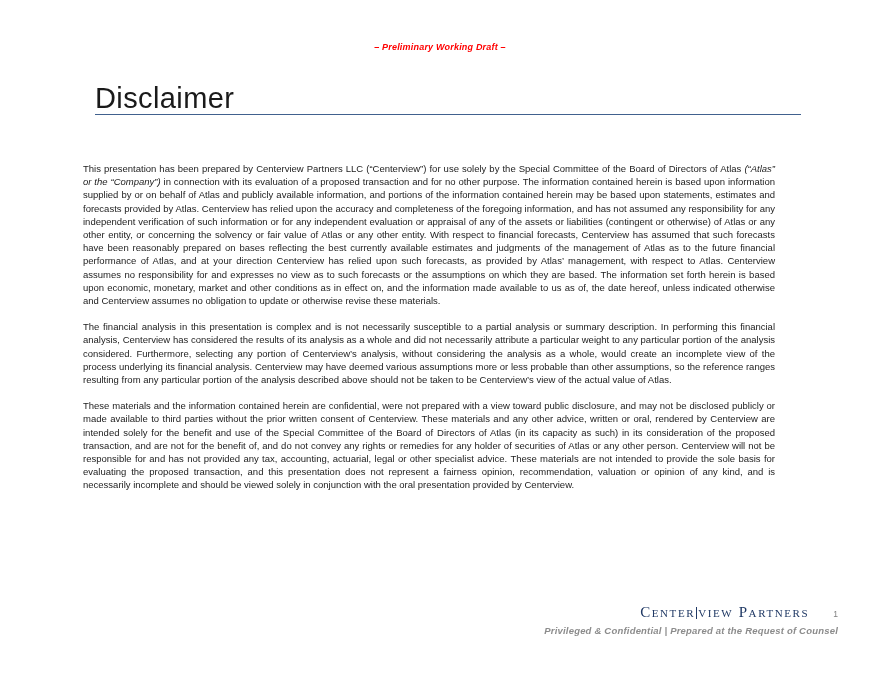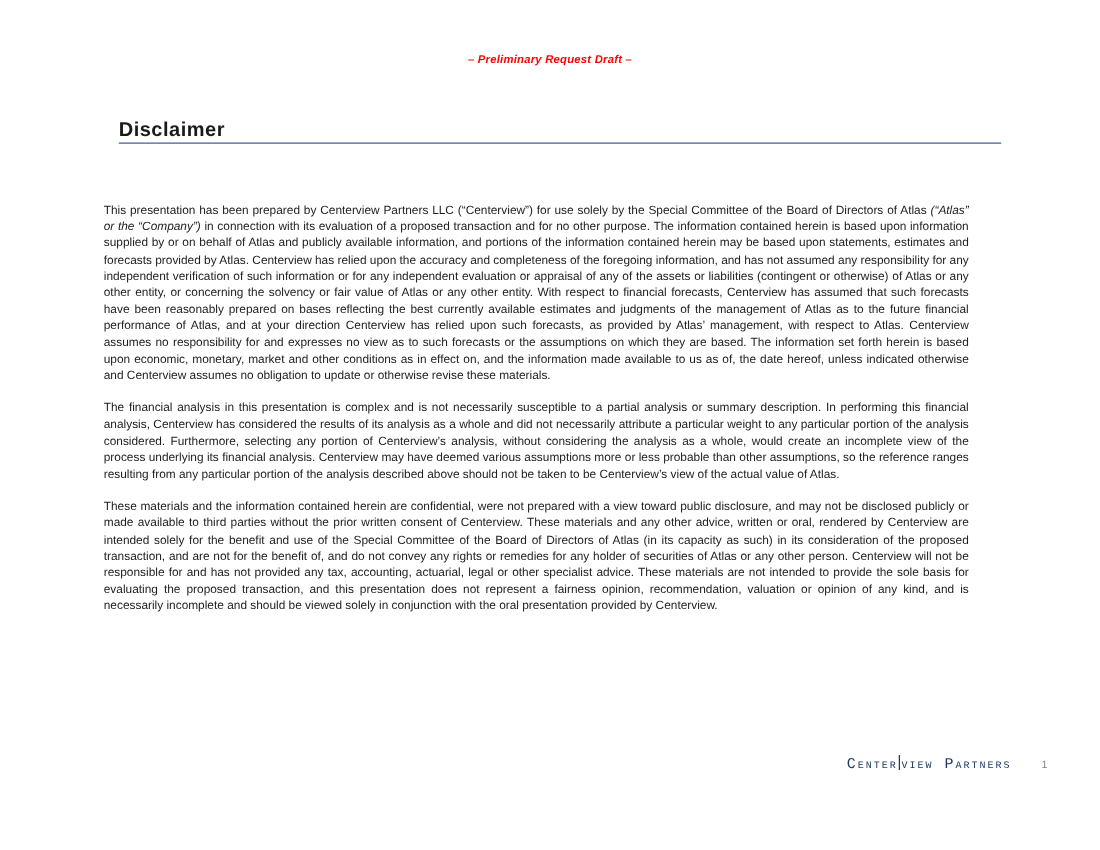"– Preliminary Request Draft –" div.draft-notice { text: Request -> Working }
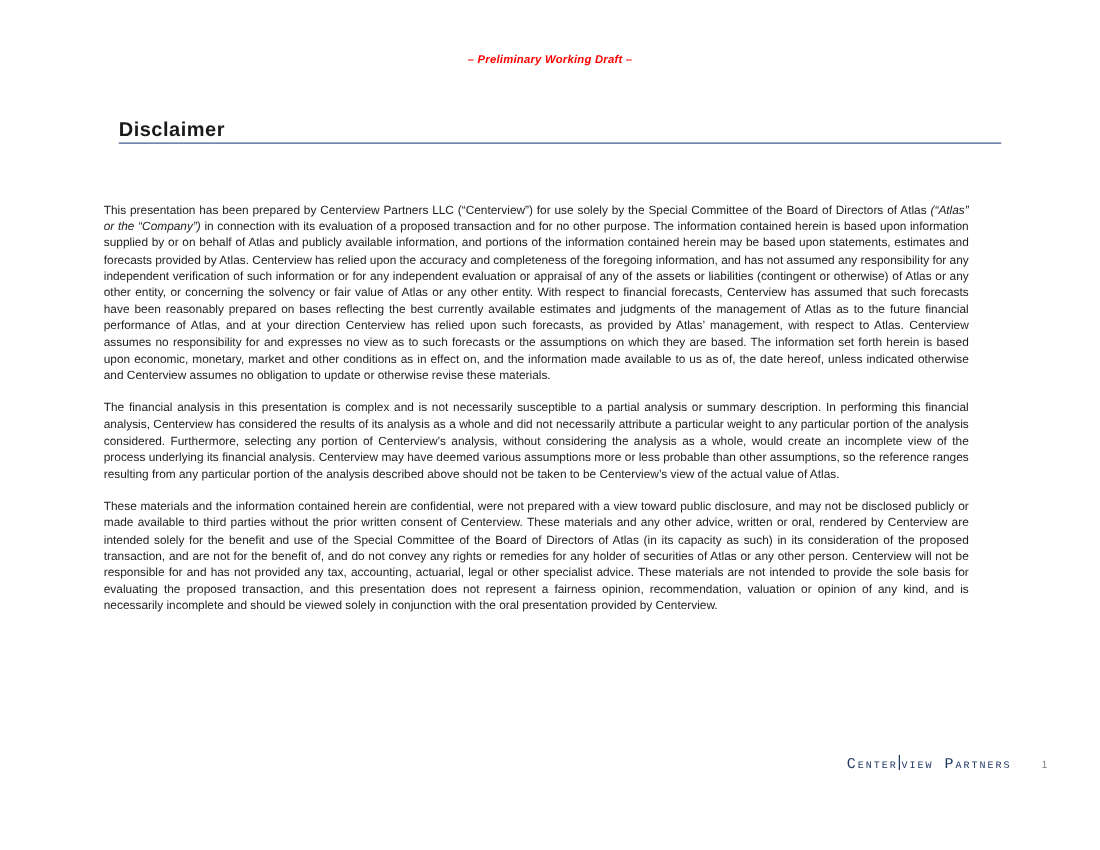"Disclaimer" .title { font-size: 16px -> 29px; font-weight: 700 -> 400; margin-top: 14px -> none }
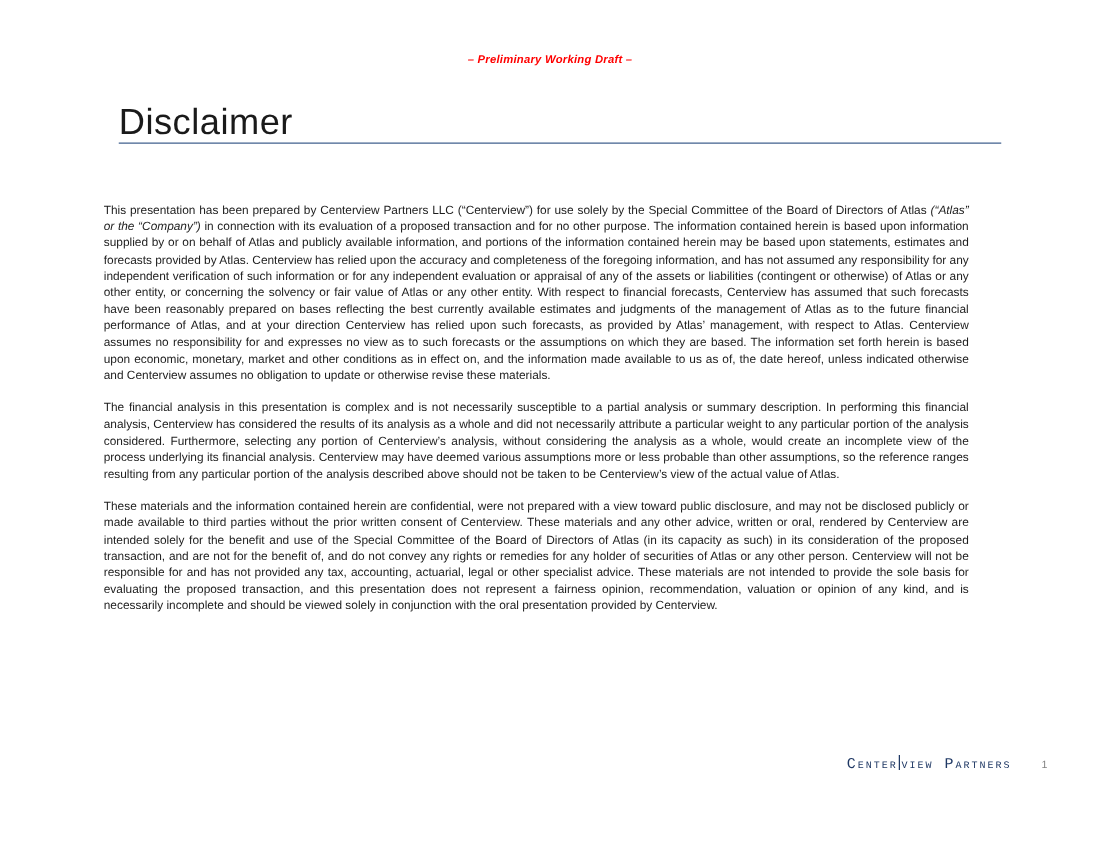"Center view Partners" .logo { font-family: Liberation Mono, monospace -> Liberation Serif, serif; font-size: 12px -> 15px }
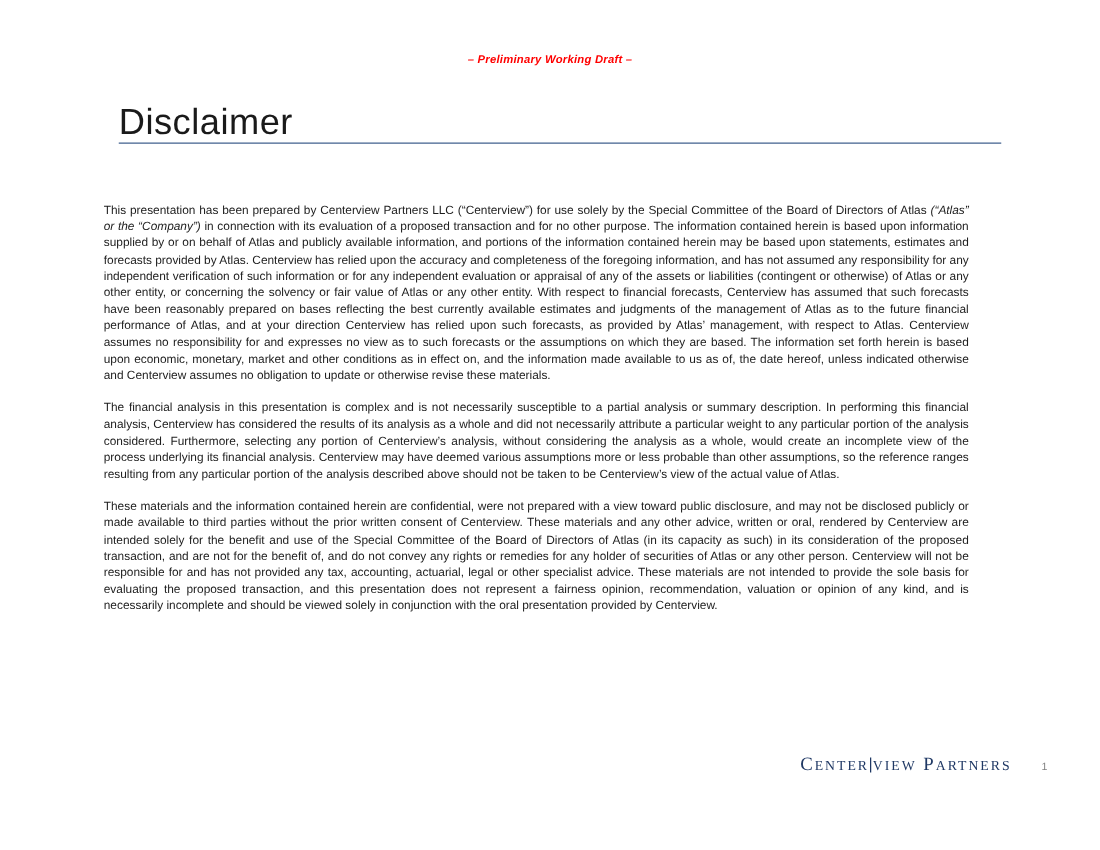"Privileged & Confidential | Prepared" div.confidential { html: none -> <div>Privileged &amp; Confidential | Prepared at the Request of Counsel</div> }
